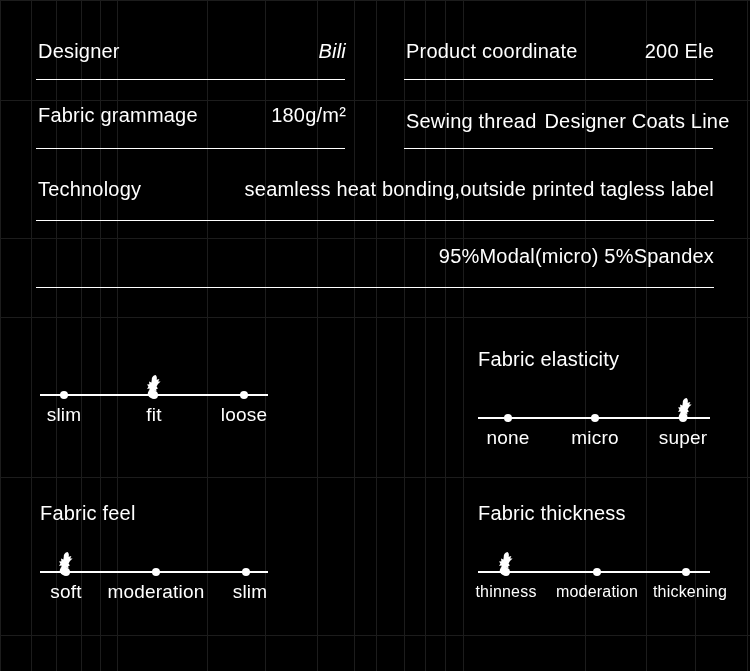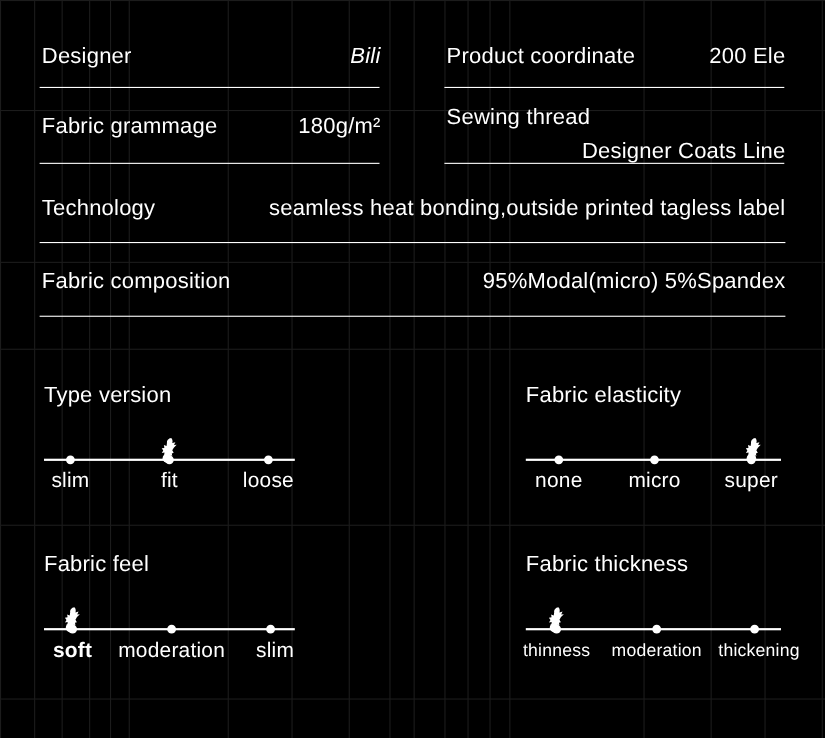"Sewing thread" div.spec-row { flex-direction: column -> none; top: 96px -> 110px }
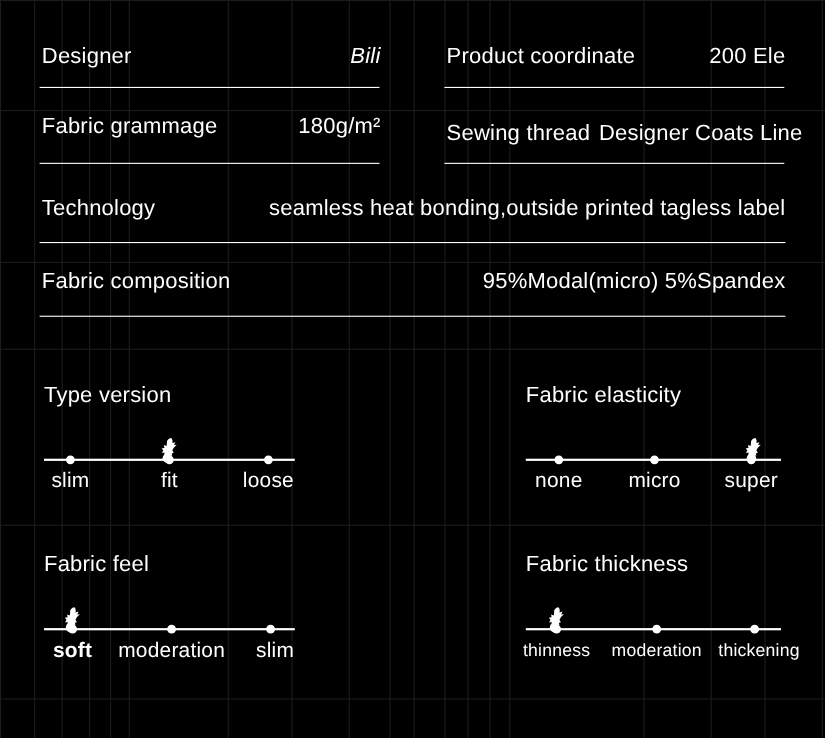"Fabric composition" span.spec-label { html: <span>Fabric composition</span> -> none }
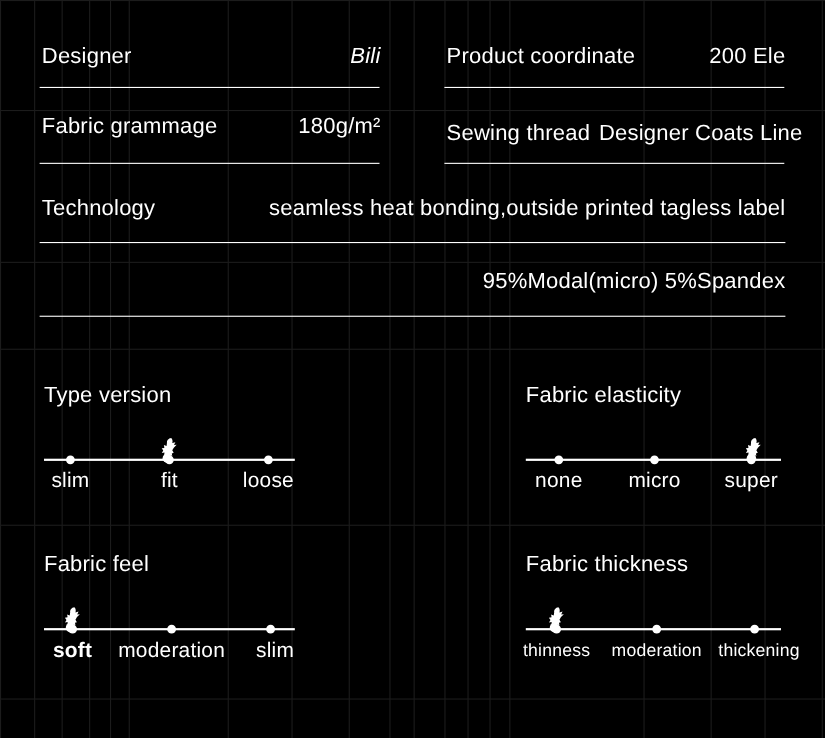"Type version" div.slider-title { html: <div>Type version</div> -> none }
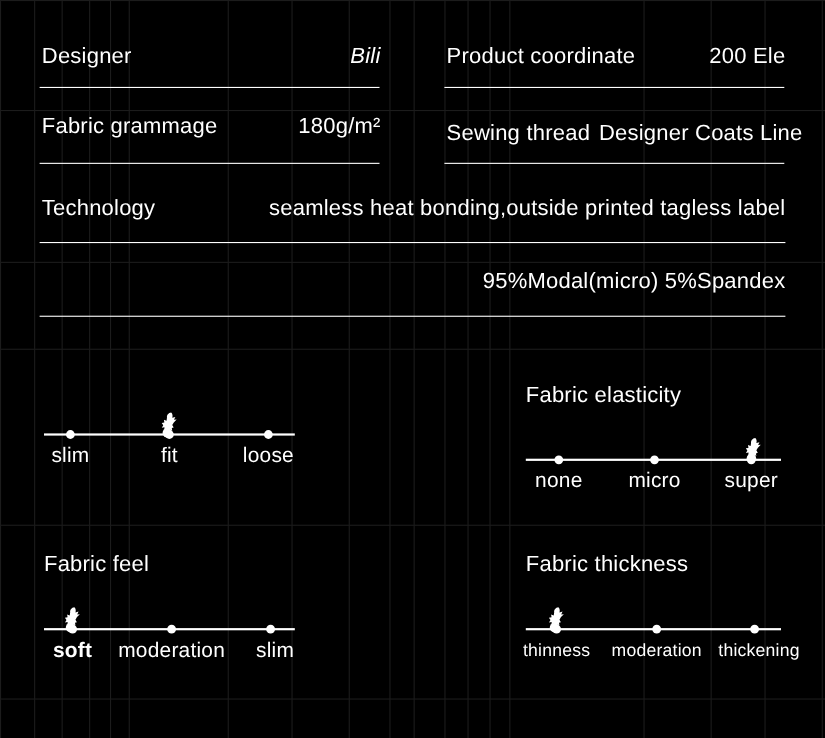"soft" span.slider-label { font-weight: bold -> none }
